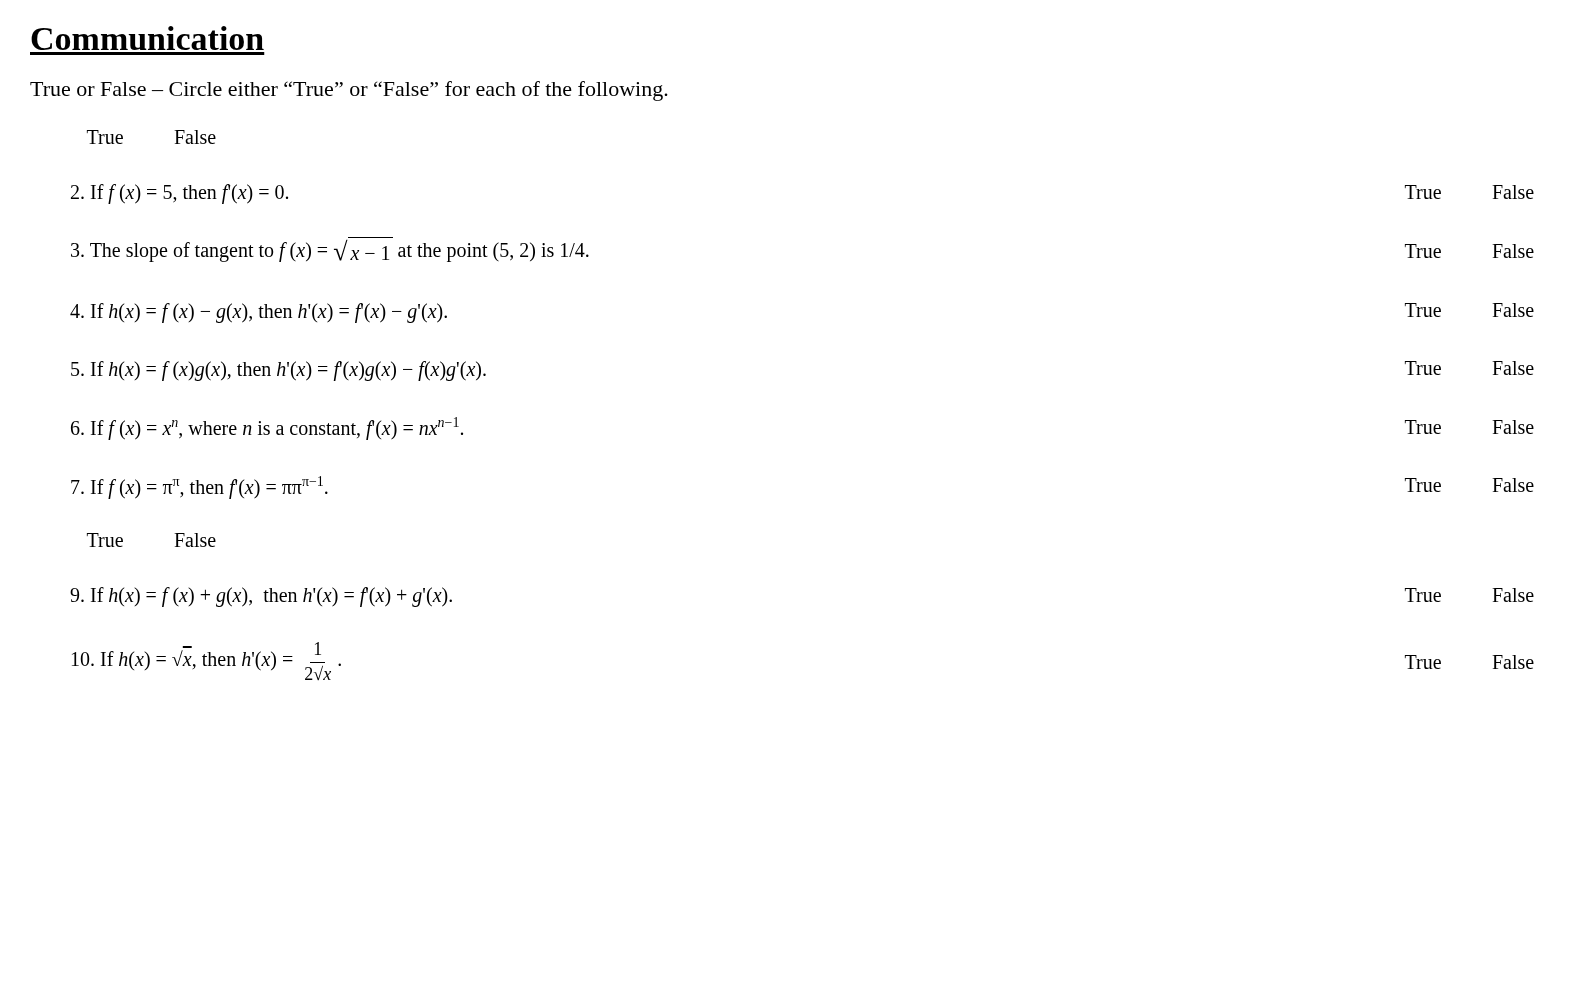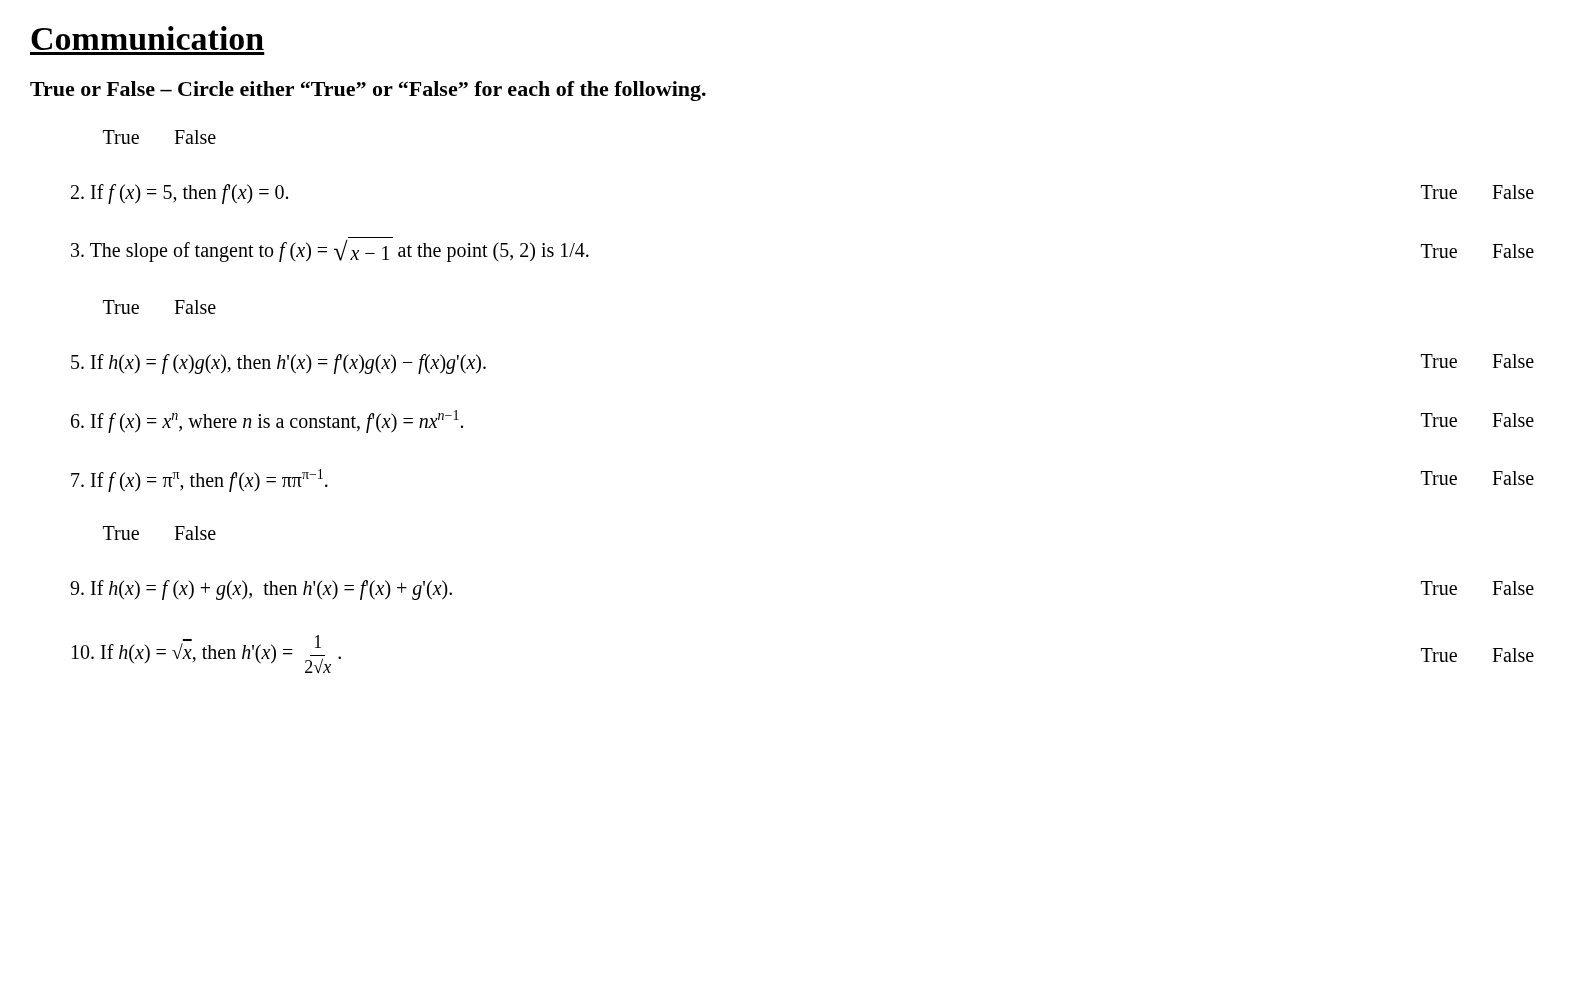"True or False – Circle" .instructions { font-weight: bold -> normal }
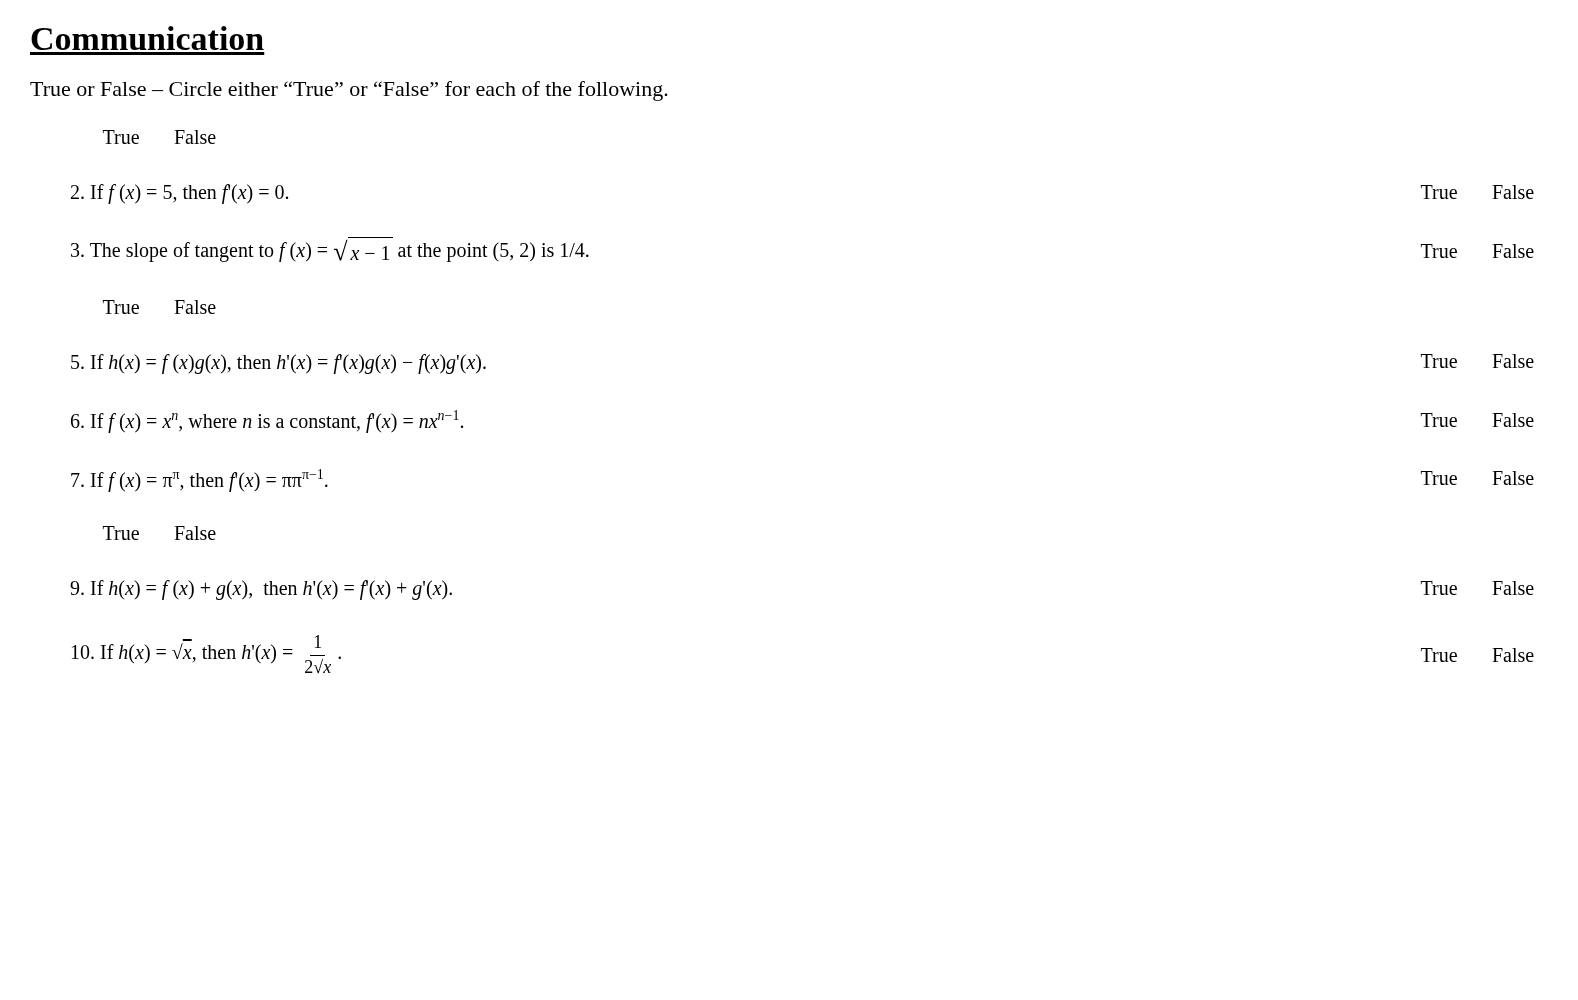"True" .true-false { gap: 24px -> 40px }
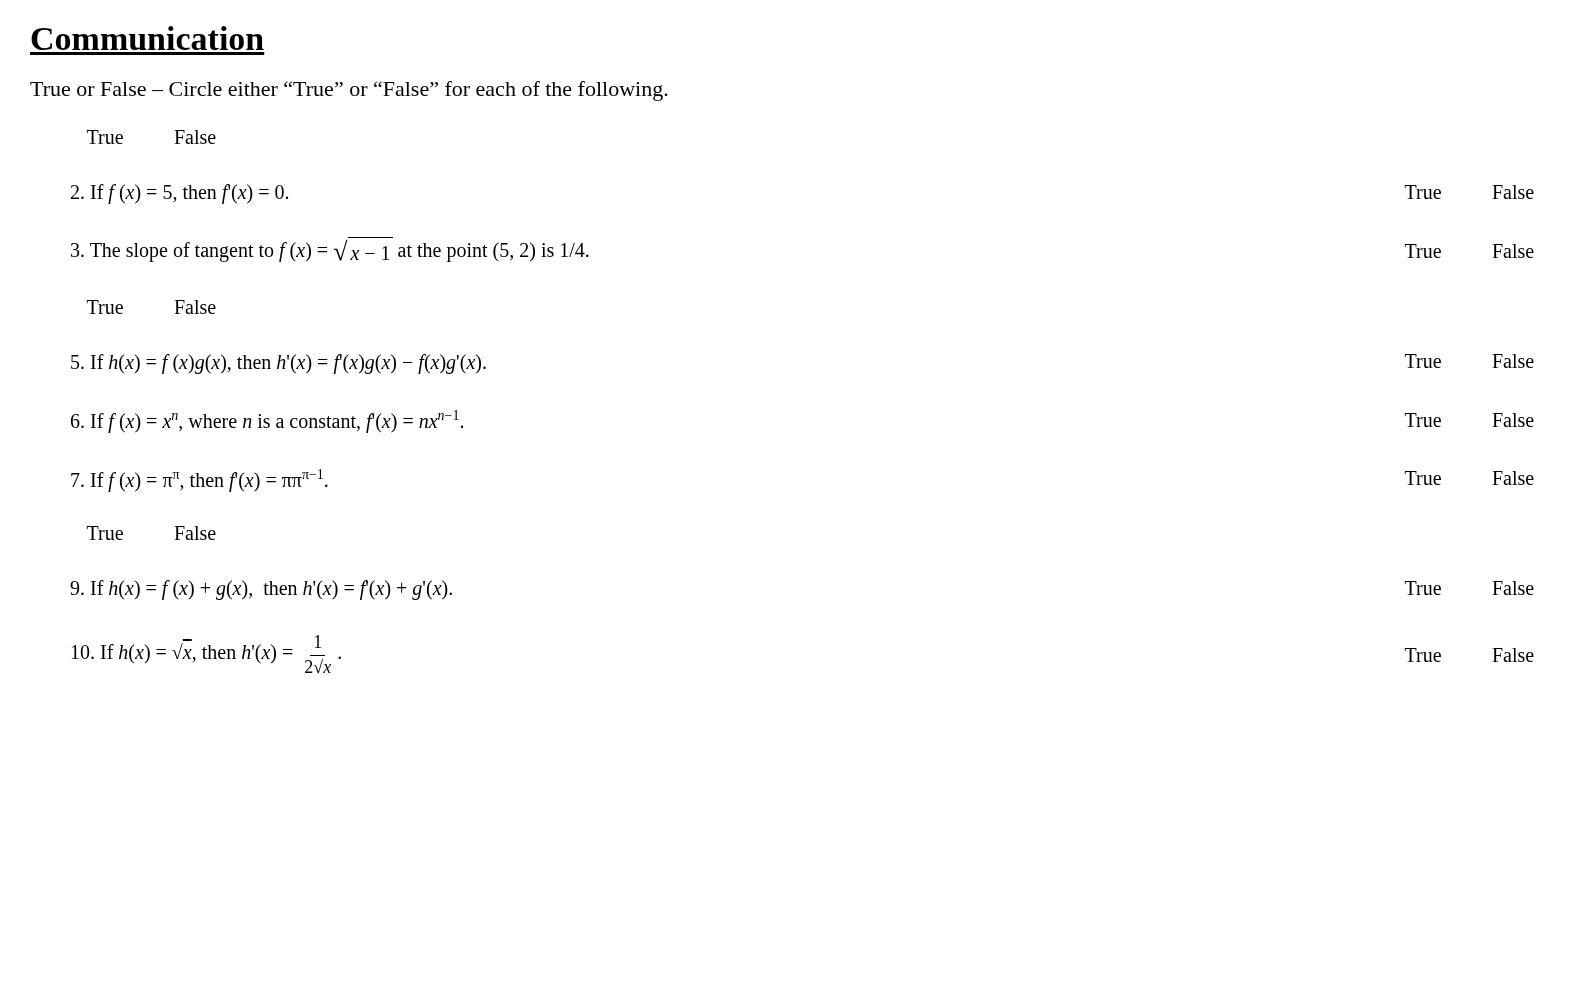"4. If h(x) = f" div.question-text { html: none -> <div>4. If <i>h</i>(<i>x</i>) = <i>f</i> (<i>x</i>) − <i>g</i>(<i>x</i>), then <i>h</i>'(<i>x</i>) = <i>f</i>'(<i>x</i>) − <i>g</i>'(<i>x</i>).</div> }
